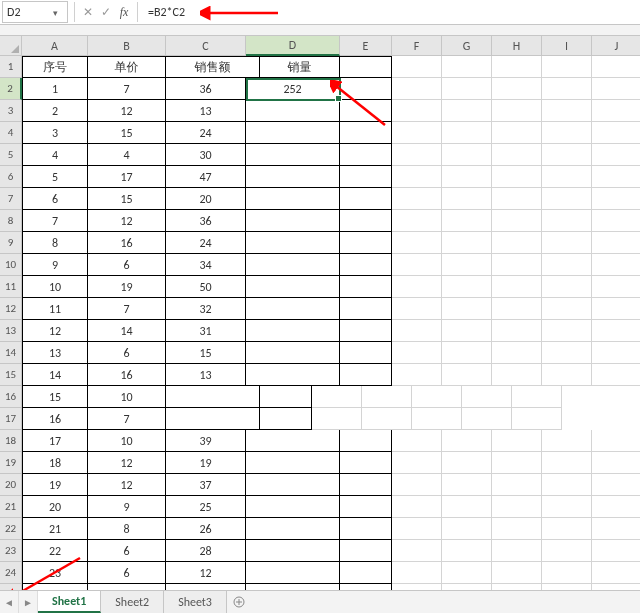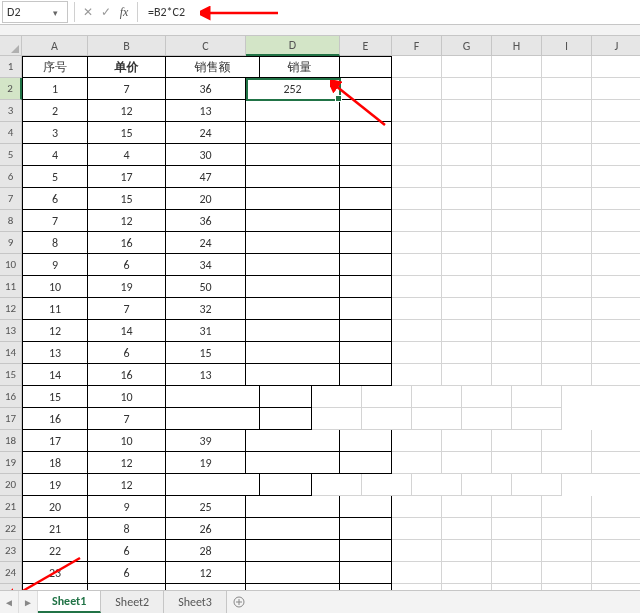"单价" div.cell { font-weight: bold -> none }
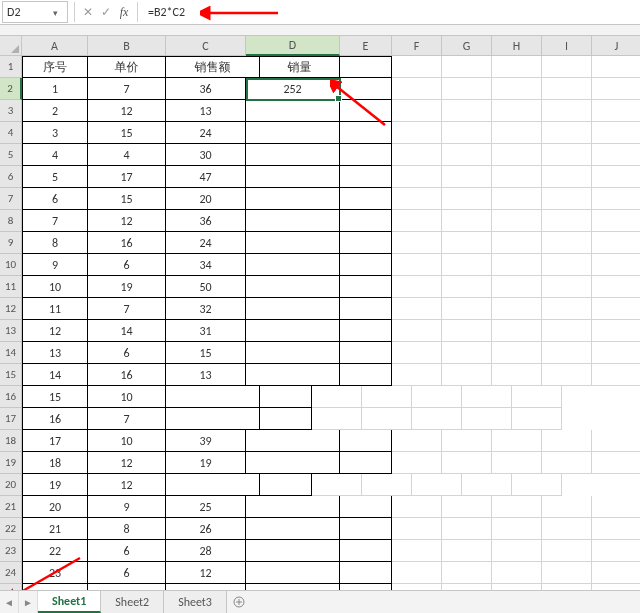"37" div.cell { html: none -> <div>37</div> }
